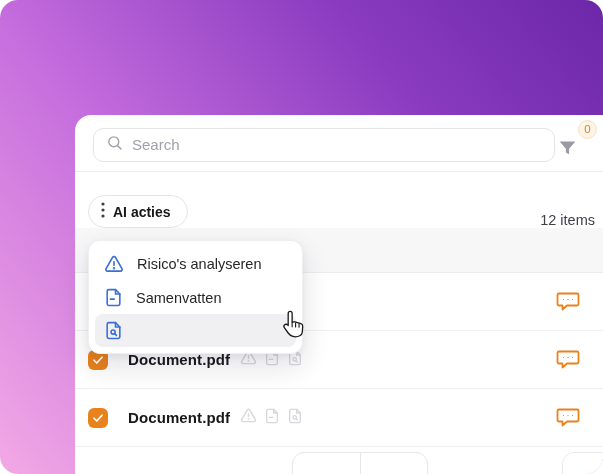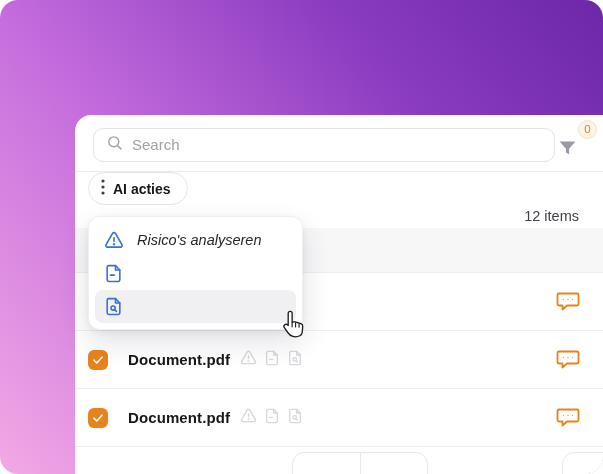"AI acties" .actions-row { align-items: flex-start -> flex-end; padding: 0 24px 0 13px -> 0 8px 0 13px }
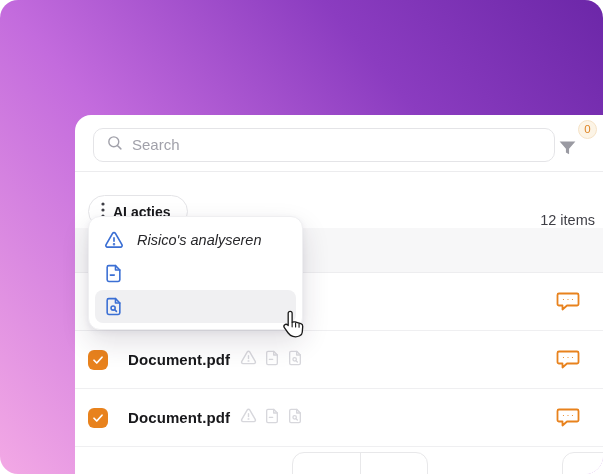"Risico's analyseren" .dropdown { font-style: italic -> none; top: 216px -> 240px }
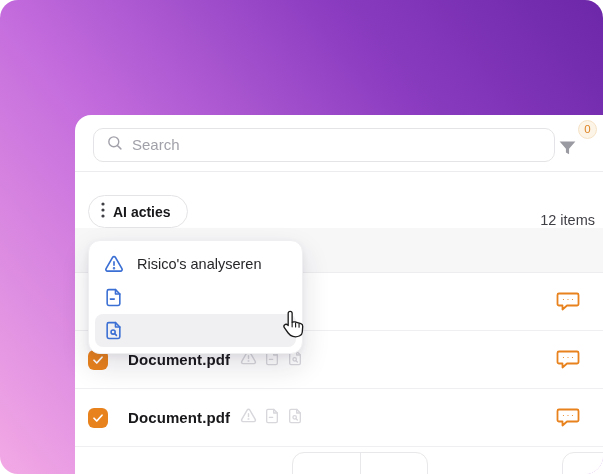"Samenvatten" span { html: none -> <span>Samenvatten</span> }
